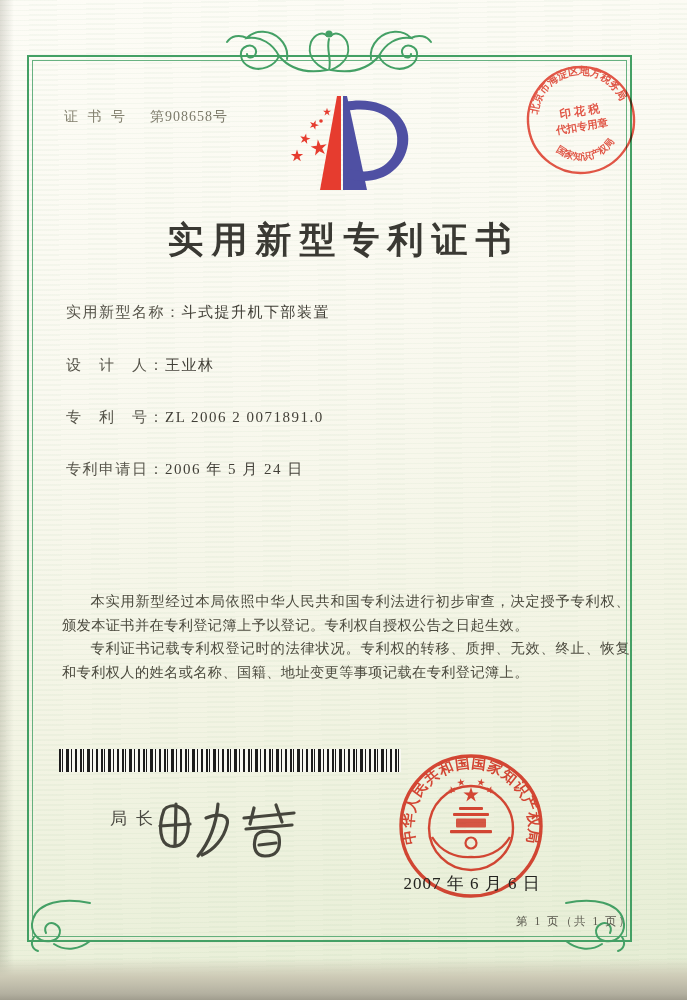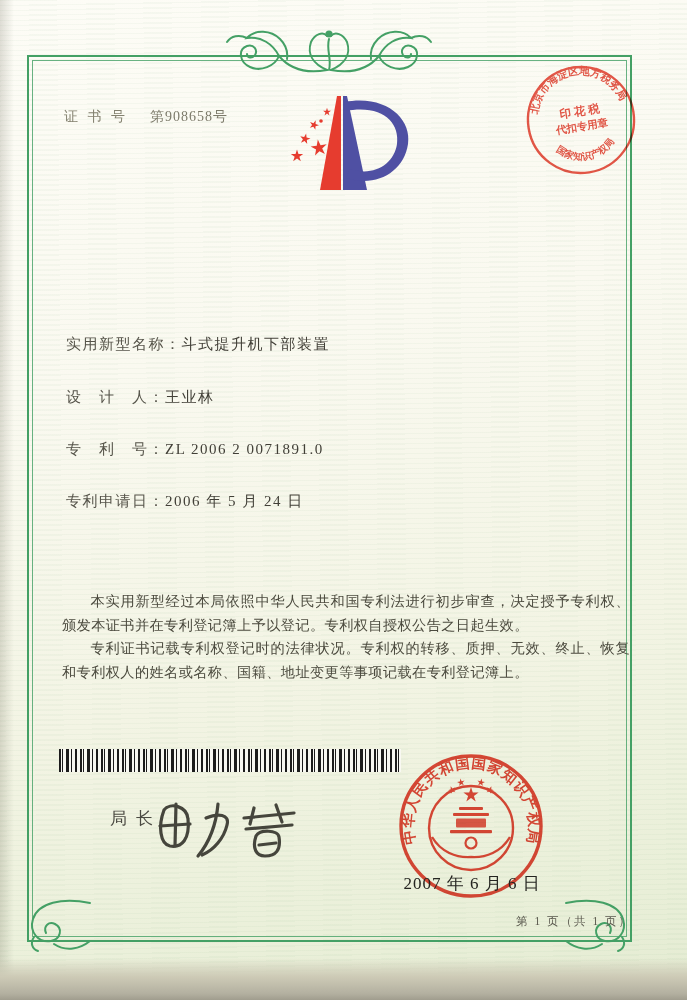"实用新型专利证书" h1.title { html: none -> <h1>实用新型专利证书</h1> }
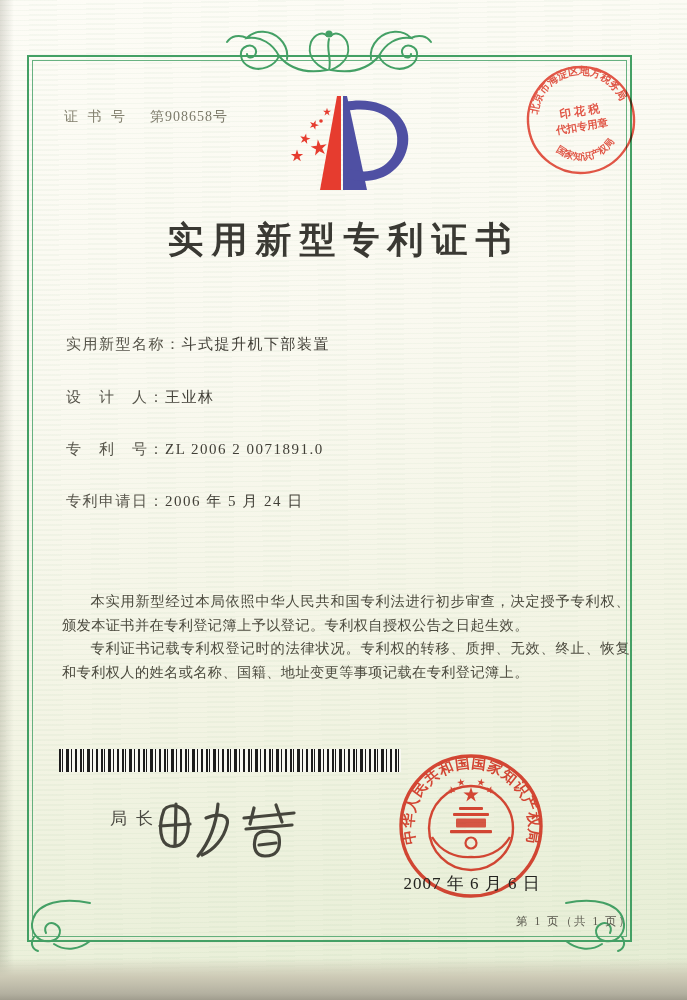"实用新型名称：斗式提升机下部装置" .frow { margin-top: 32px -> none }
